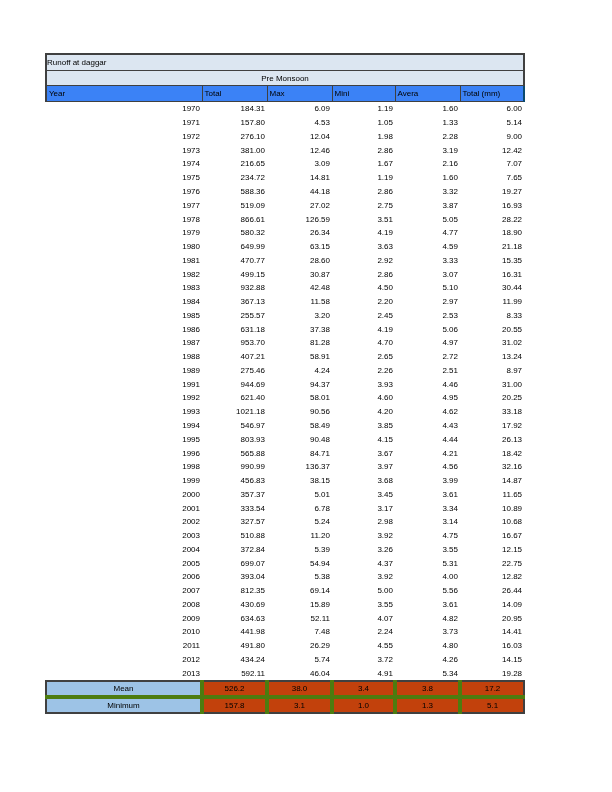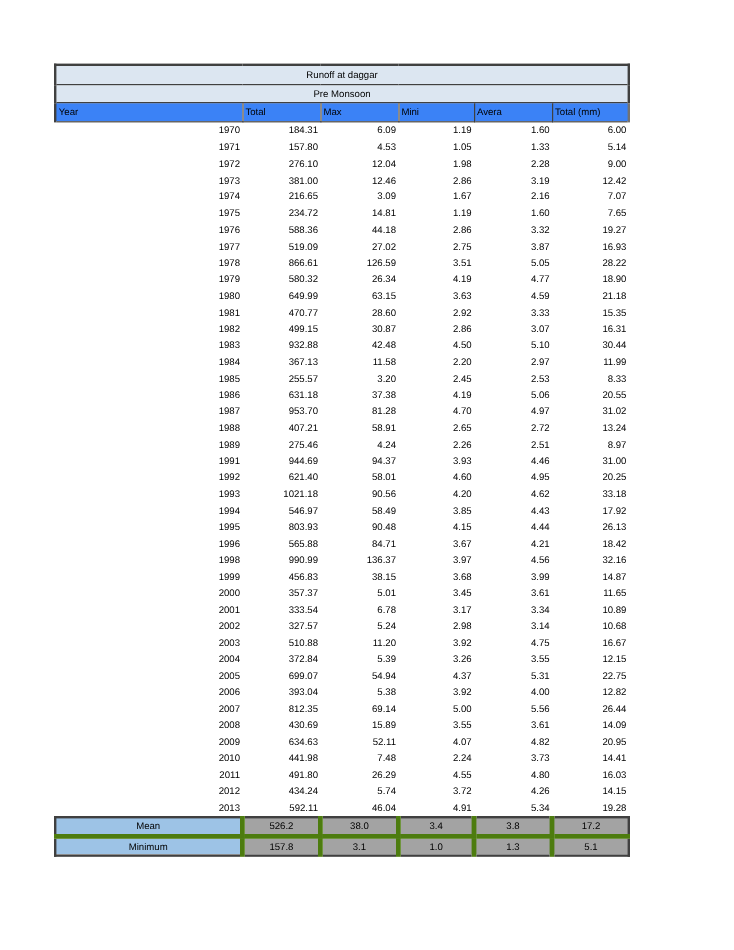"Runoff at daggar" tr.title-row td { text-align: center -> left }
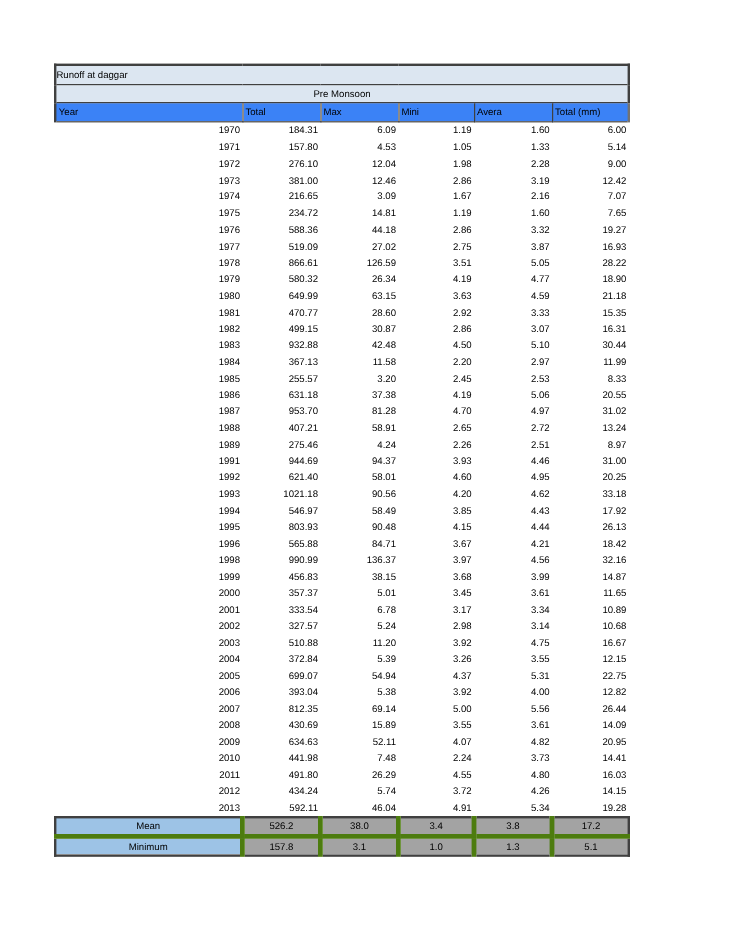"Total (mm)" tr.colhead-row th:last-child { border-right: 2px solid #737373 -> 2px solid #0c4a6e }
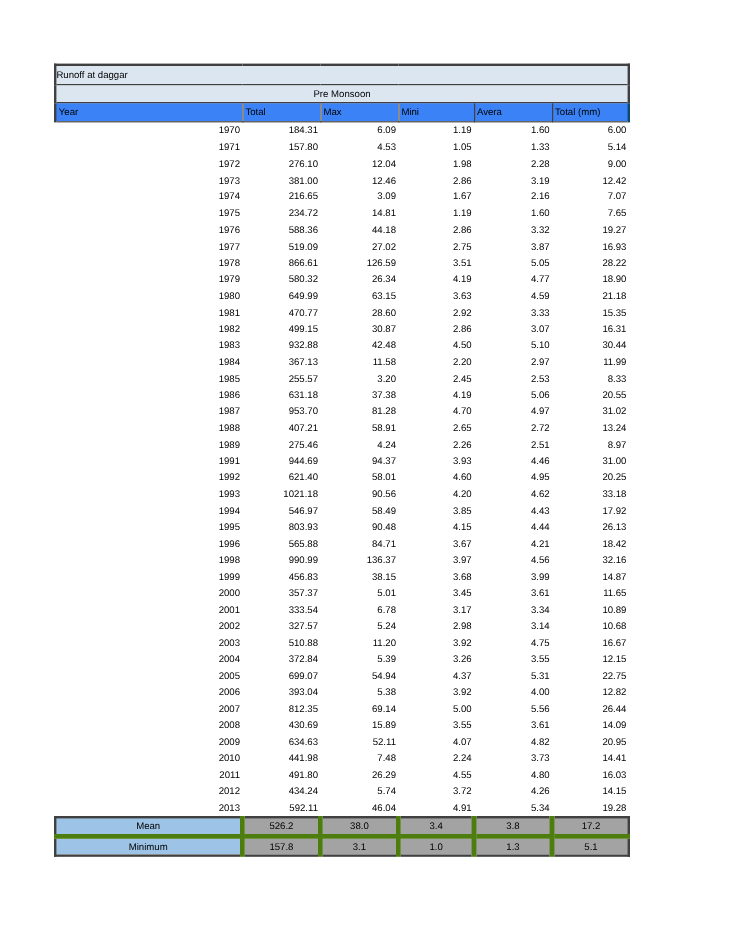"526.2" tr.summary-row td.sum-value { background: #a3a3a3 -> #c2410c }
